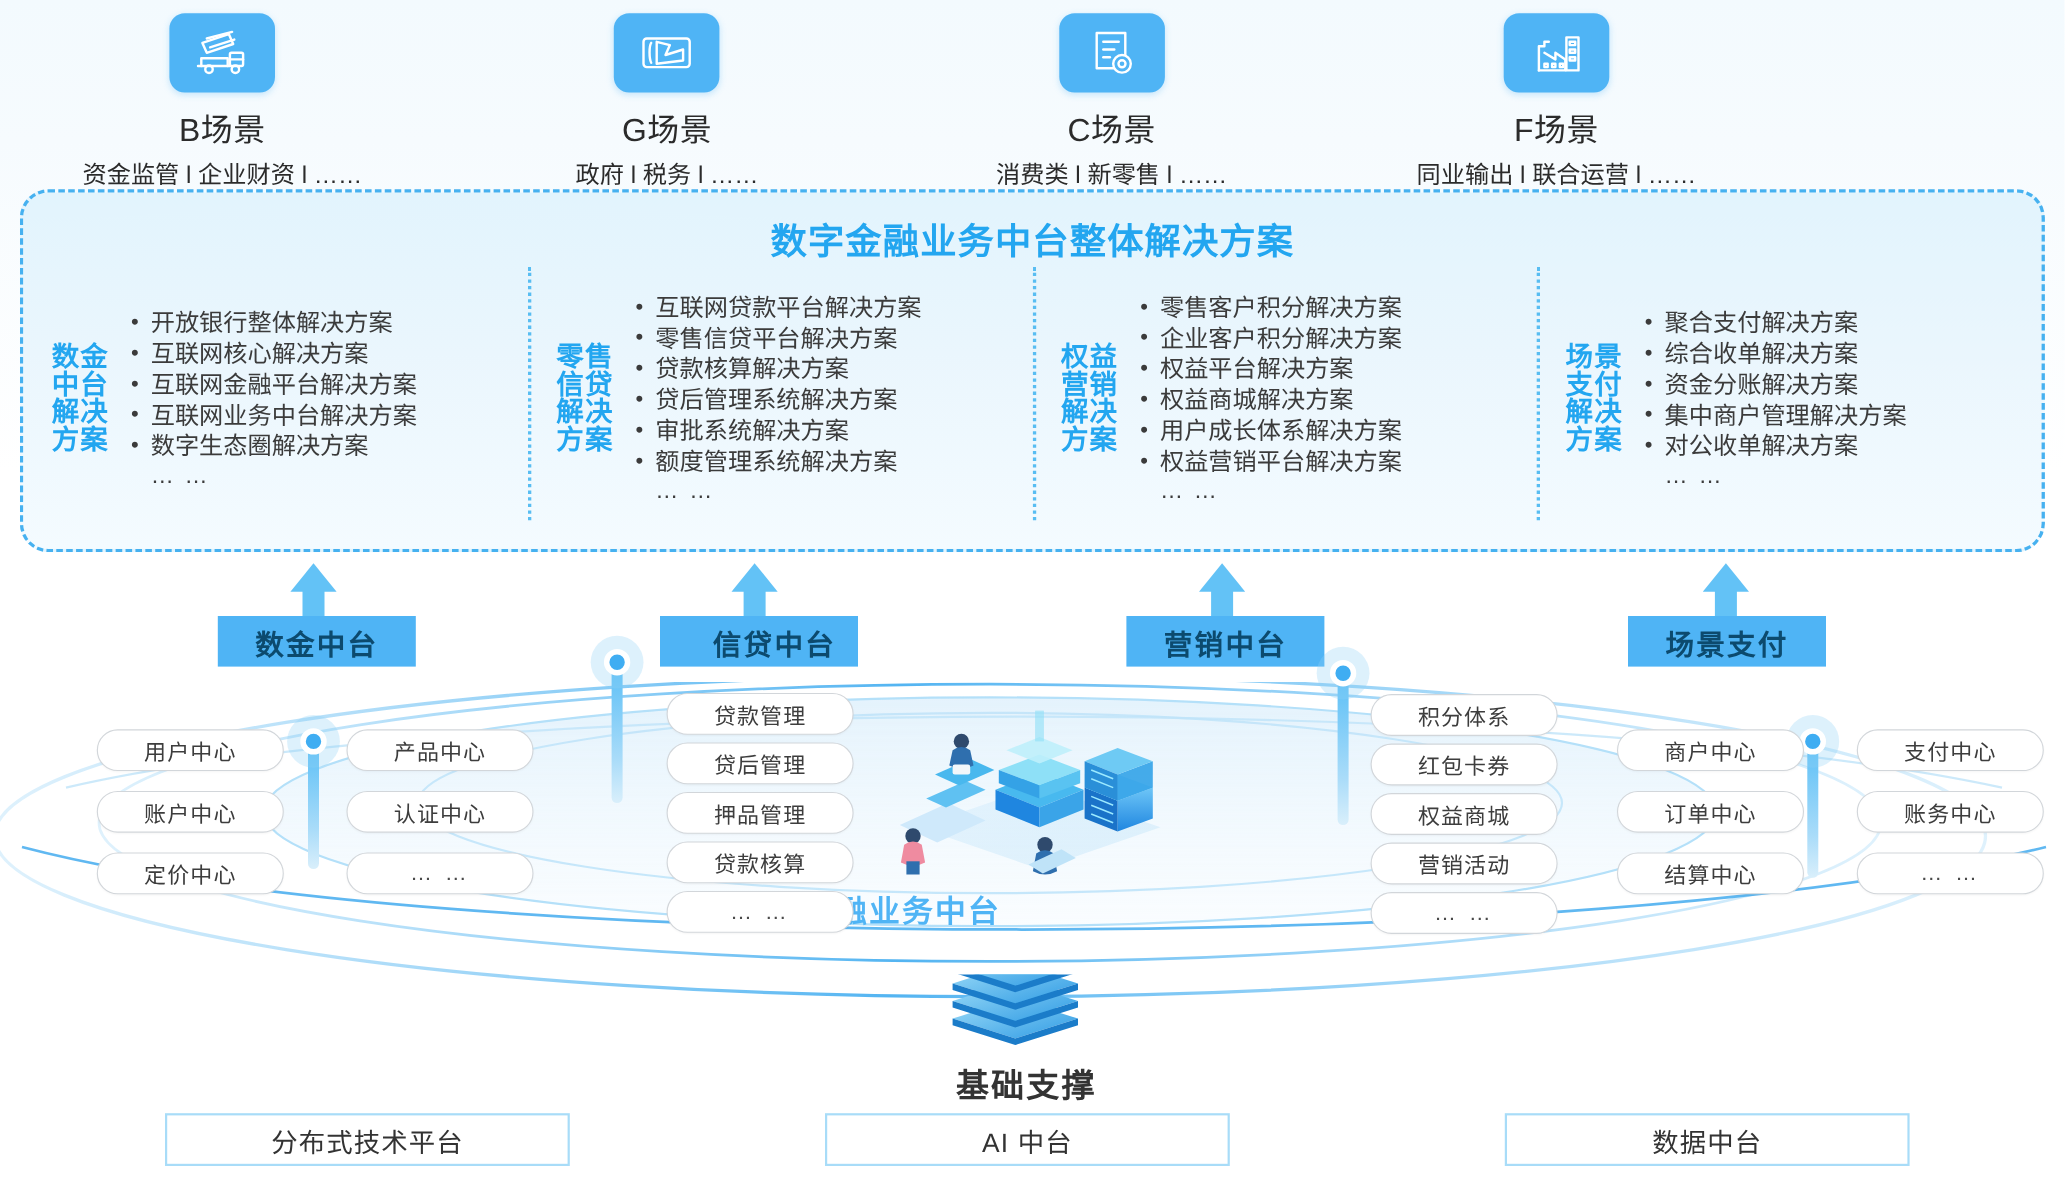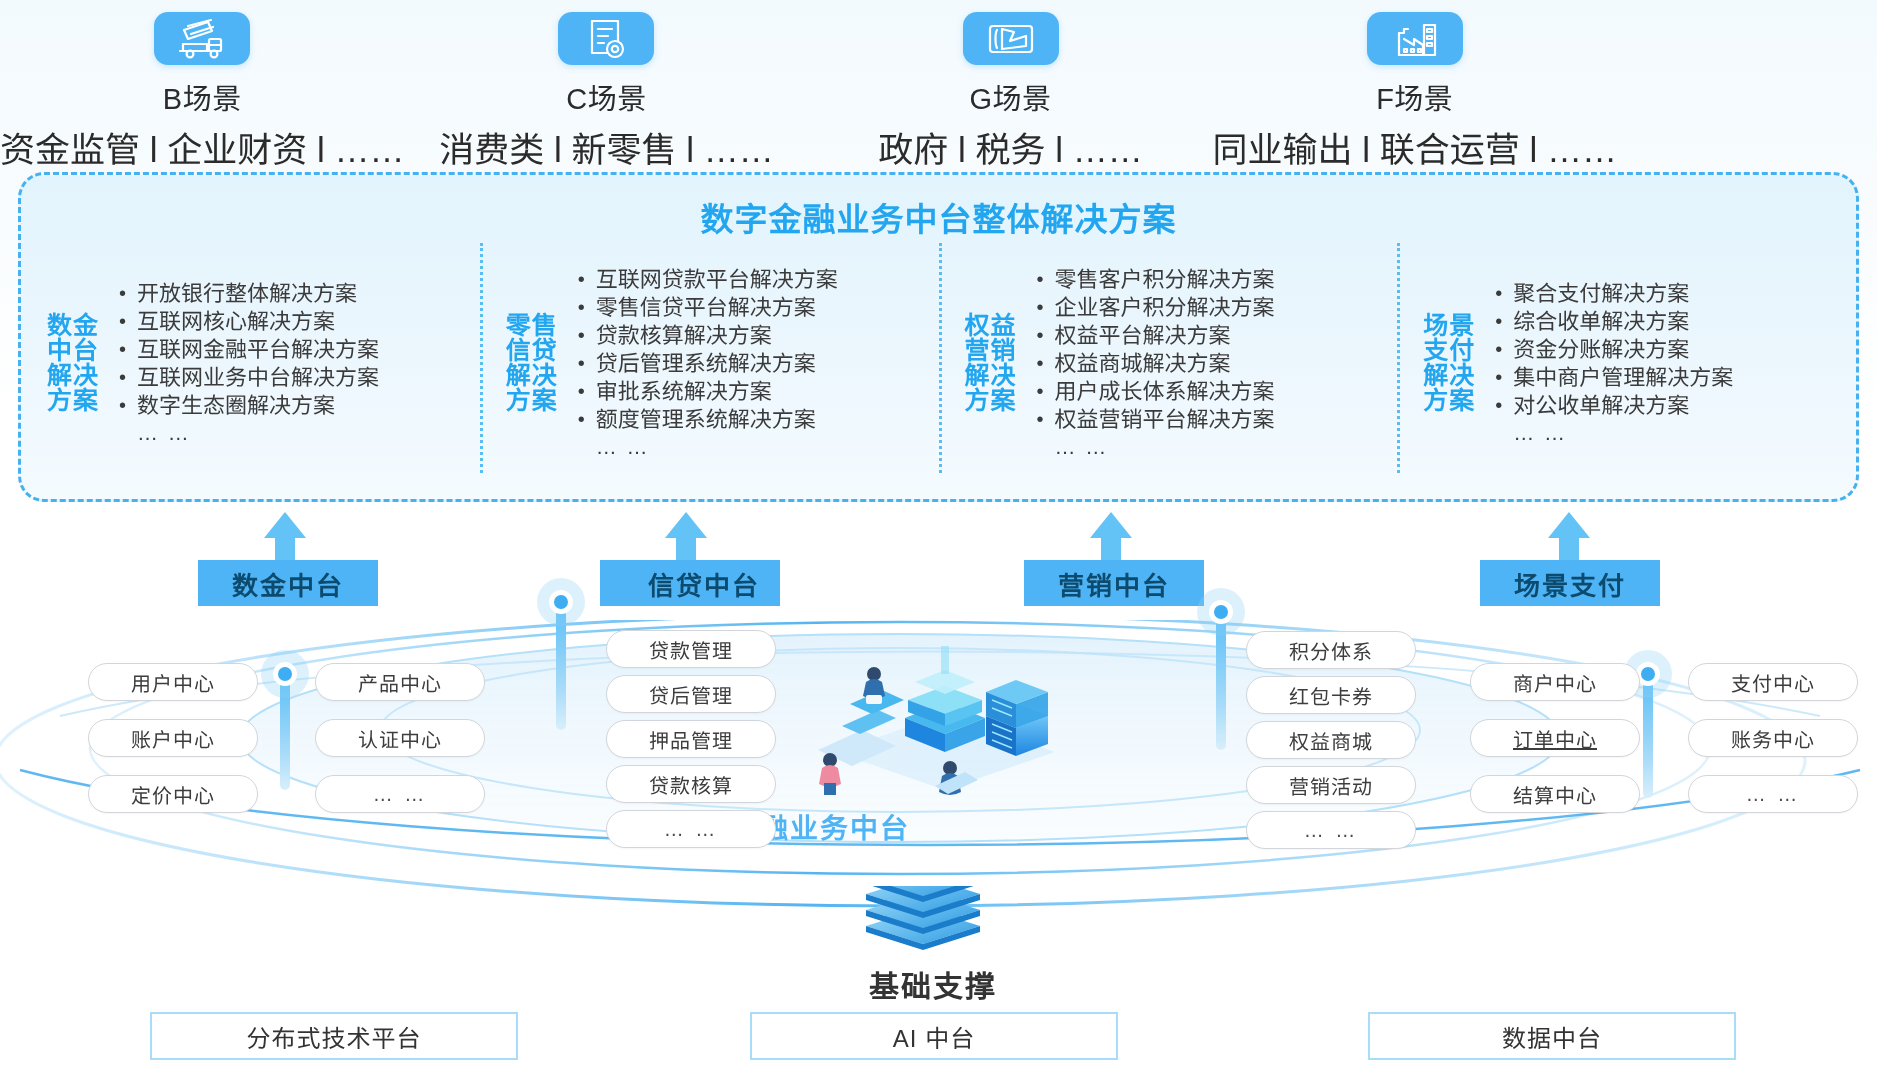"C场景" div.scene { order: before "G场景" -> after "G场景" }
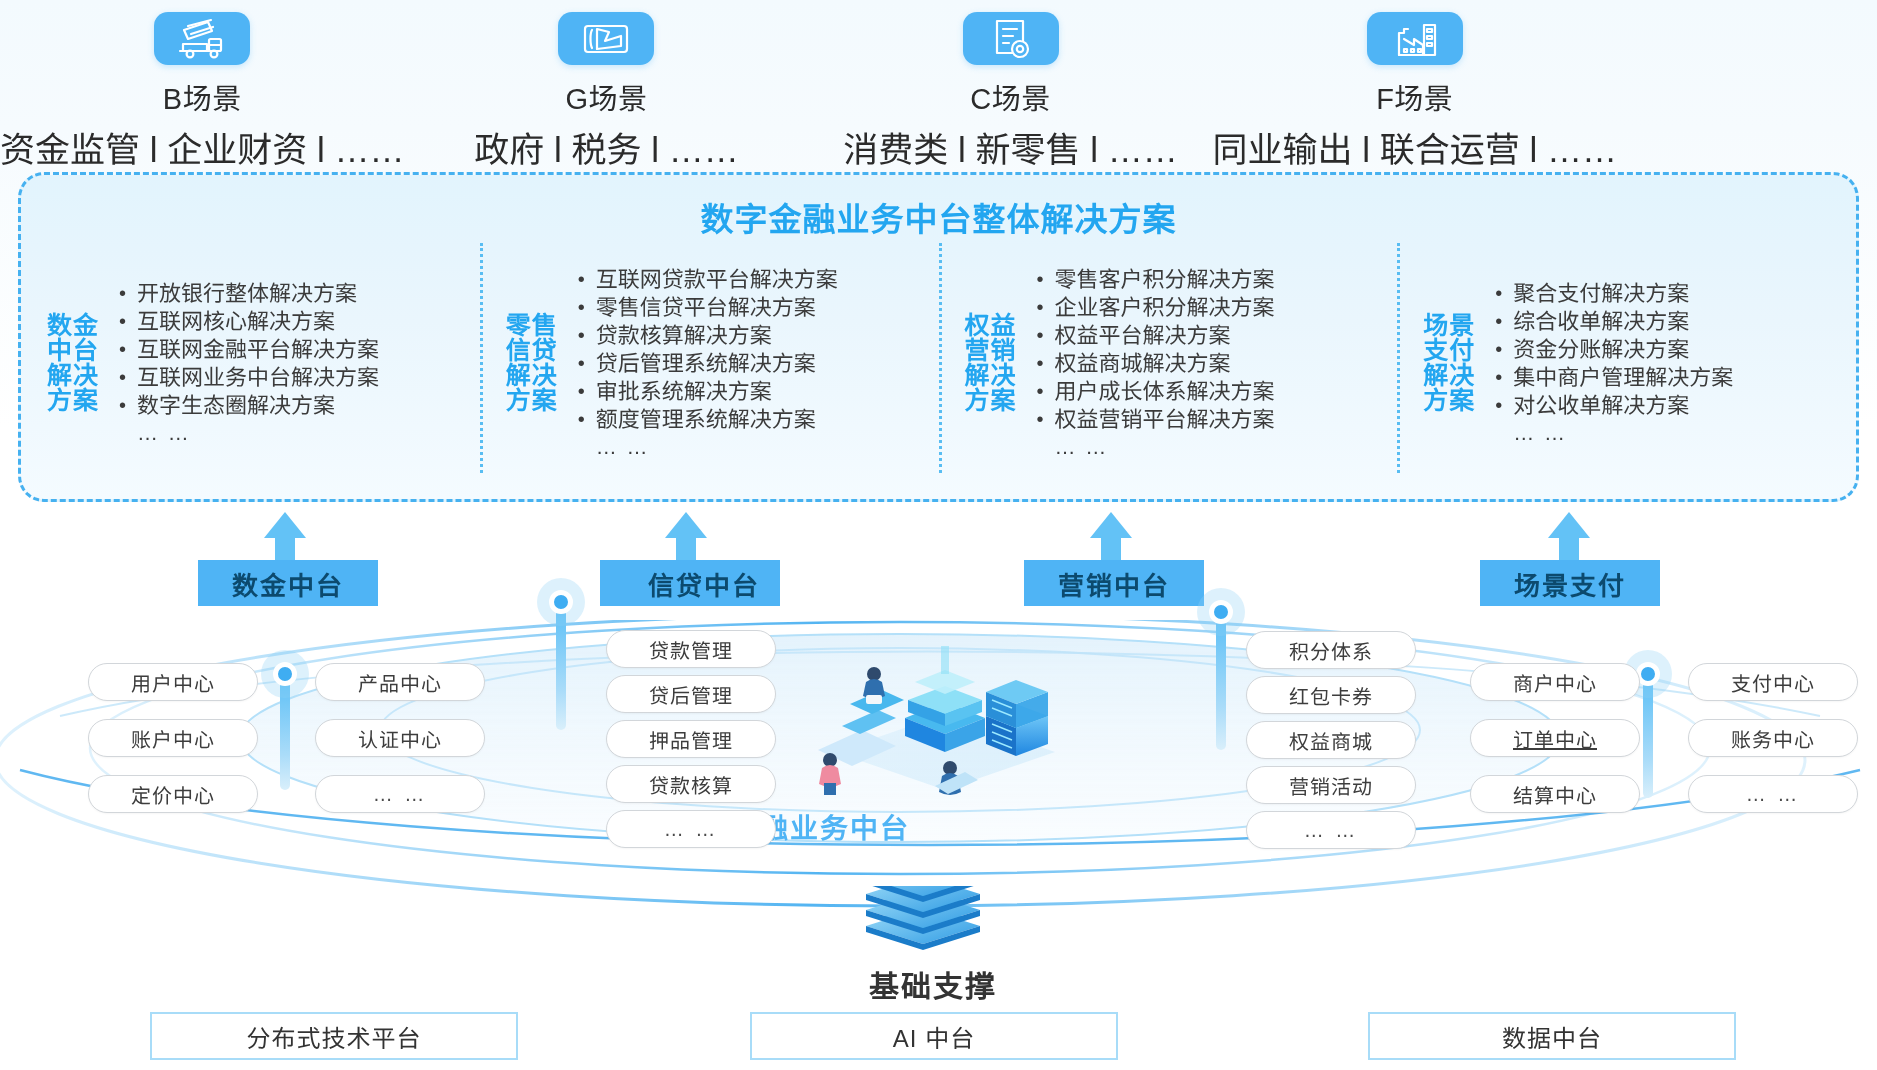"资金监管 l 企业财资 l ……" .scene-sub { font-size: 35px -> 22px }
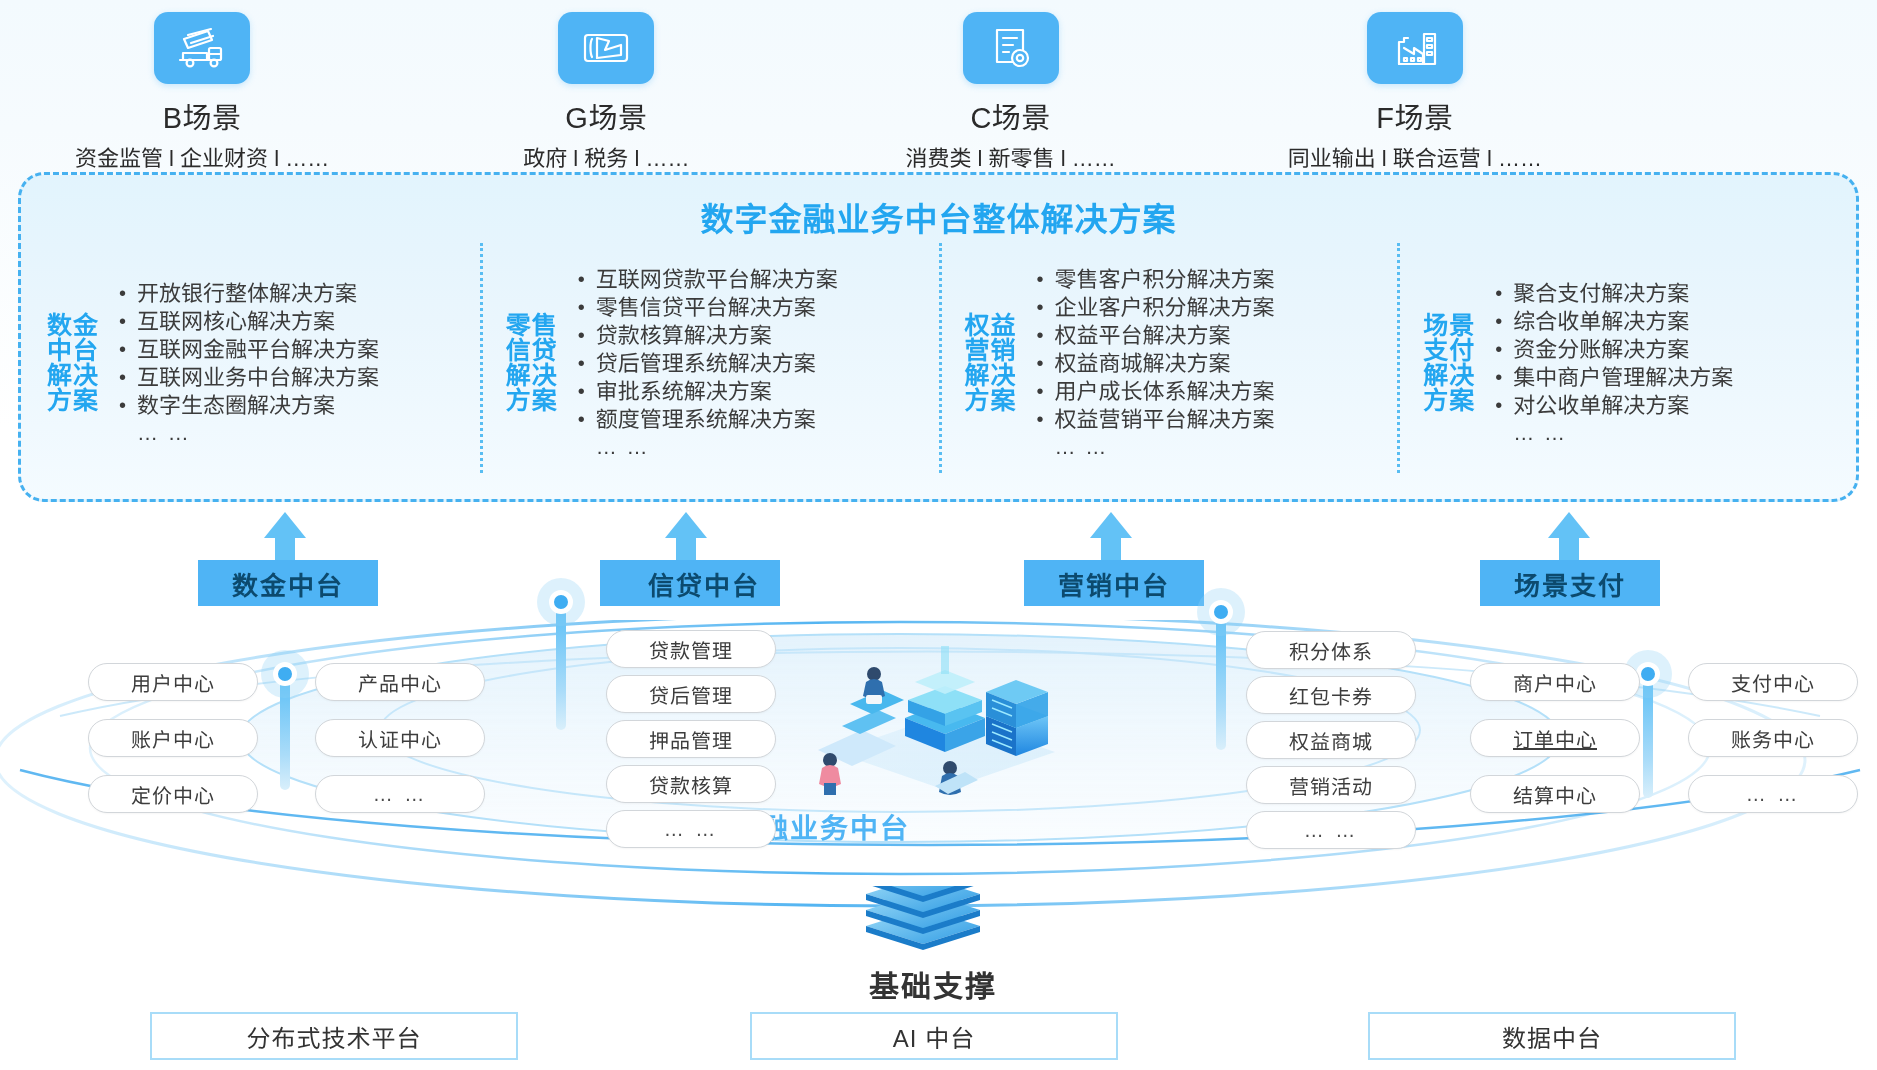"订单中心" div.pill { text-decoration: underline -> none }
